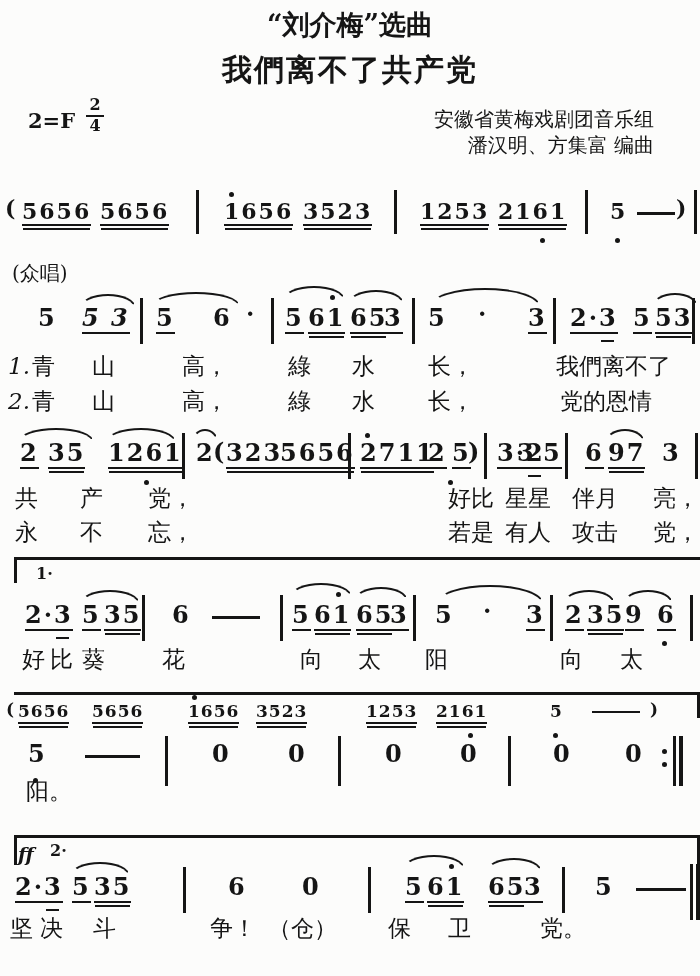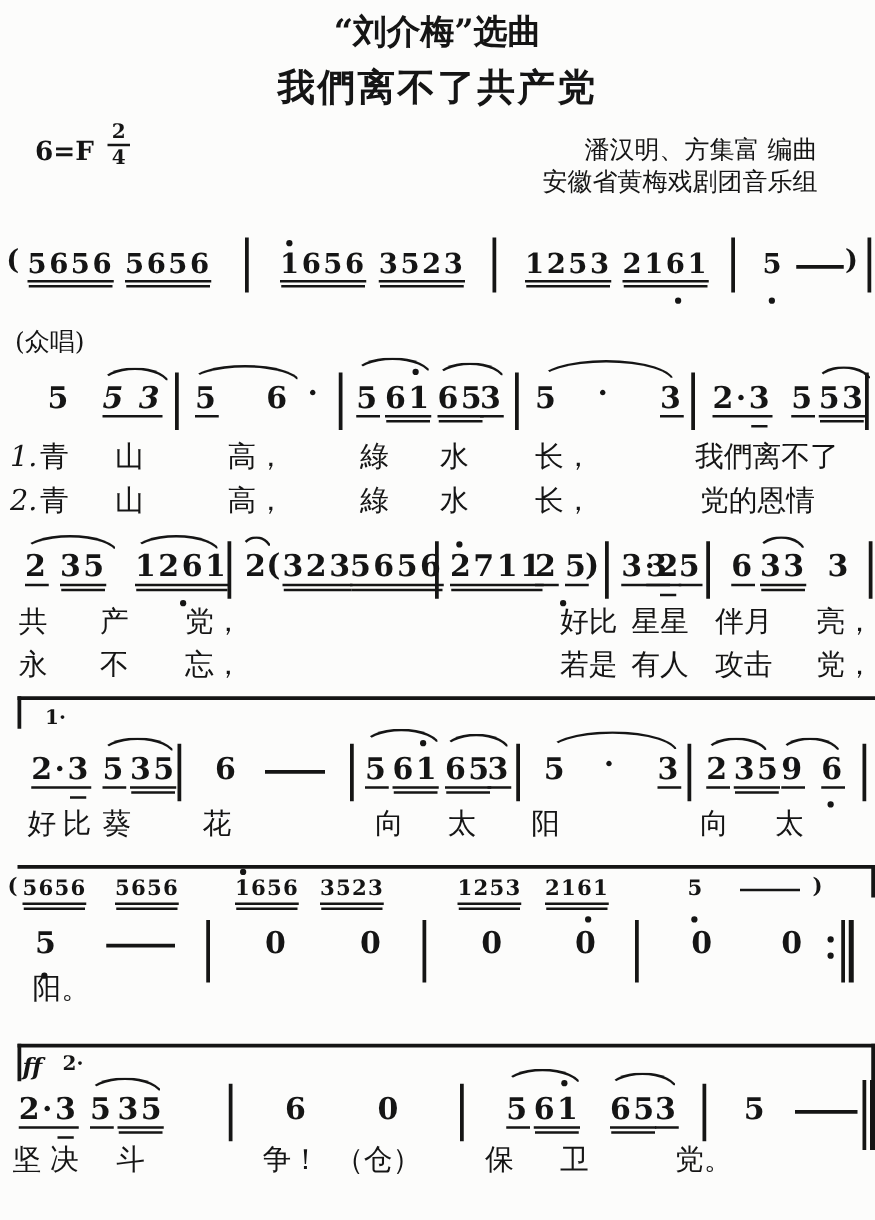"6=F" div.key-sig { text: 6 -> 2 }
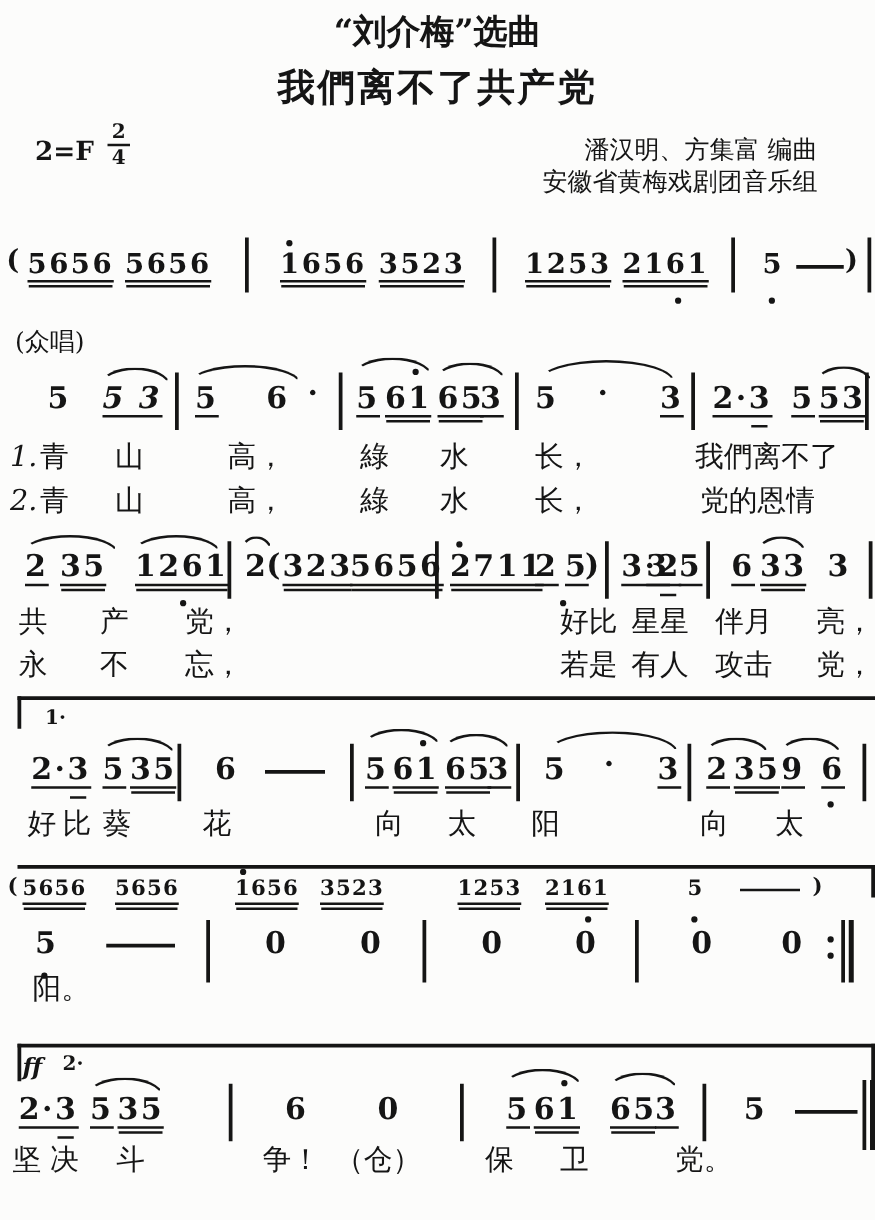"潘汉明、方集富 编曲" div { order: before "安徽省黄梅戏剧团音乐组" -> after "安徽省黄梅戏剧团音乐组" }
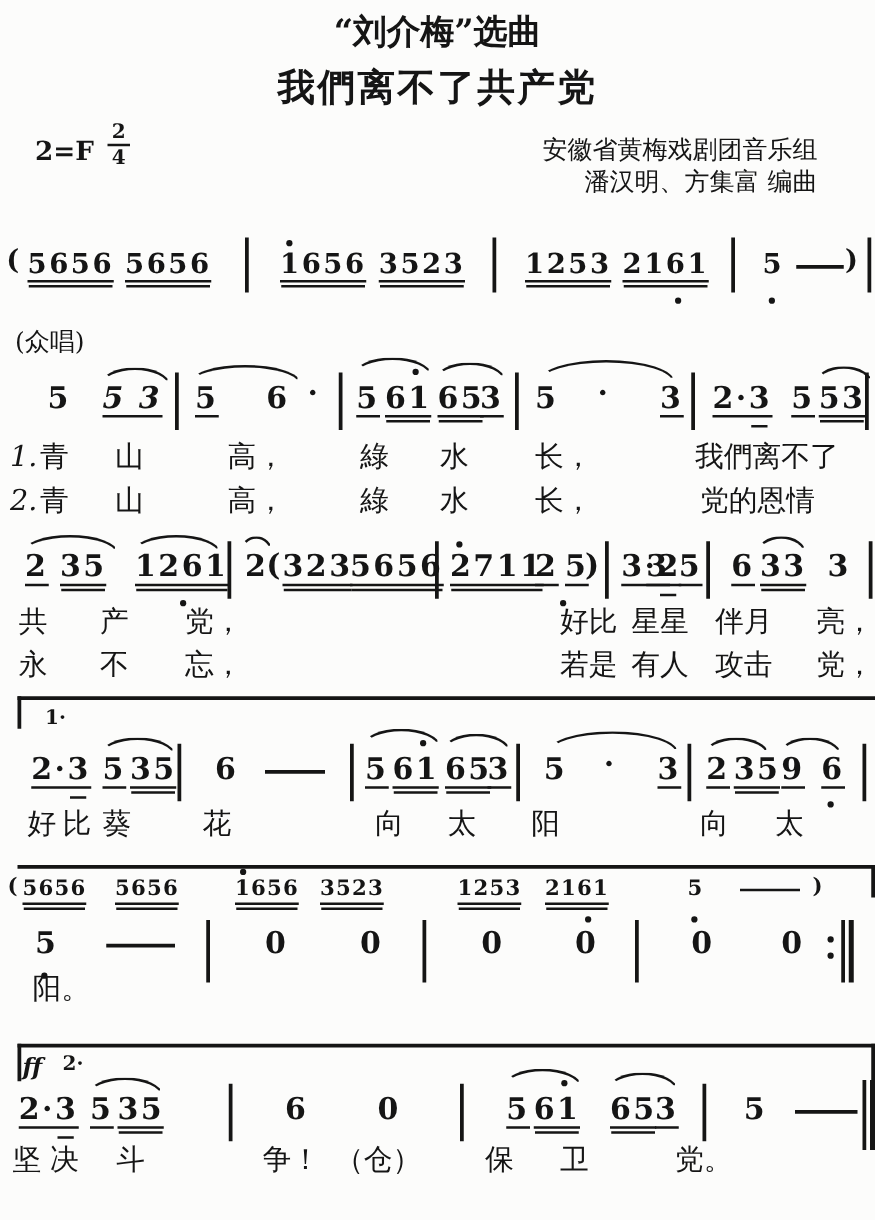"33" span.note { text: 33 -> 97 }
